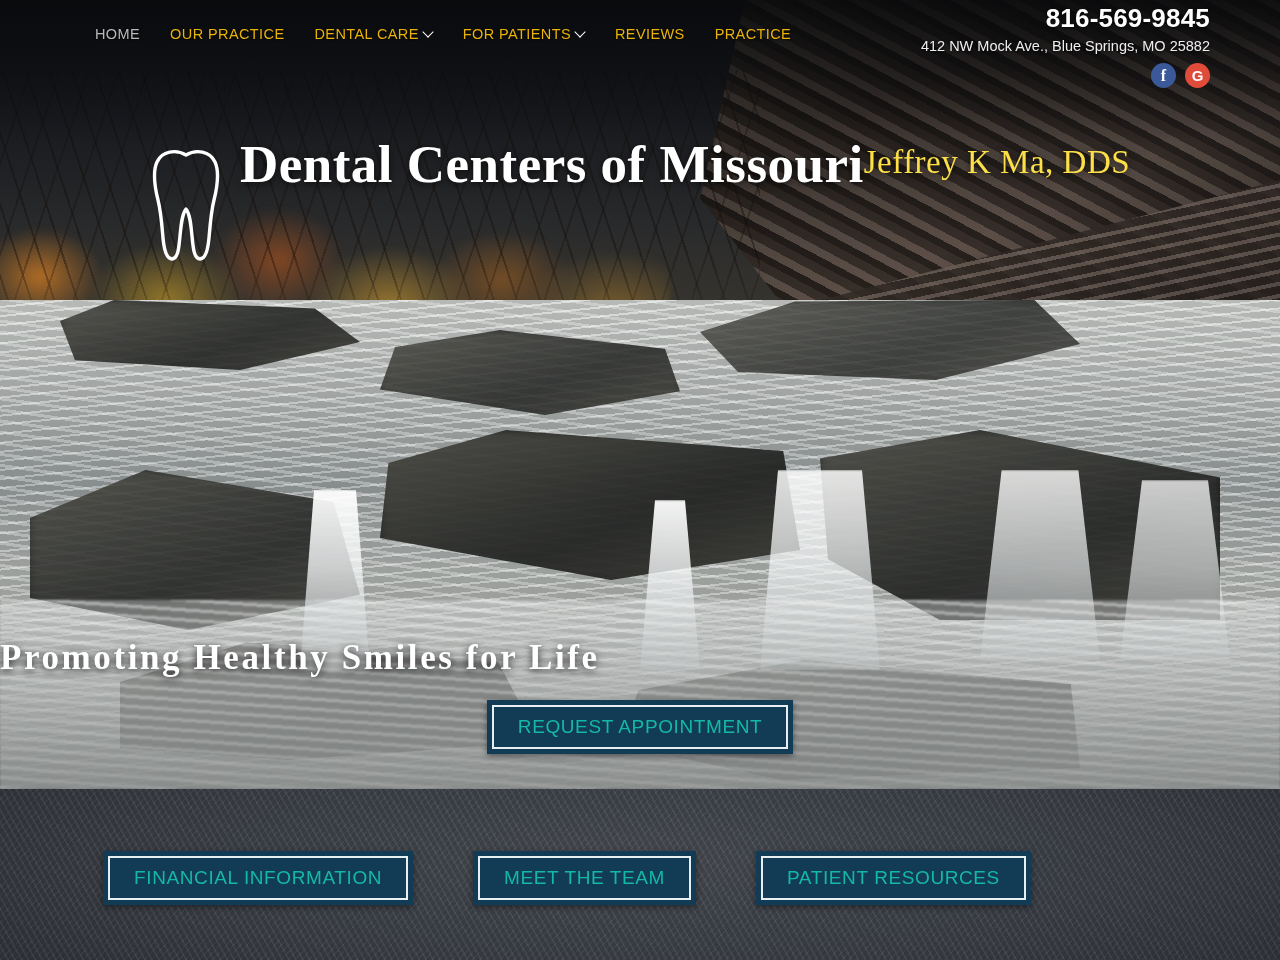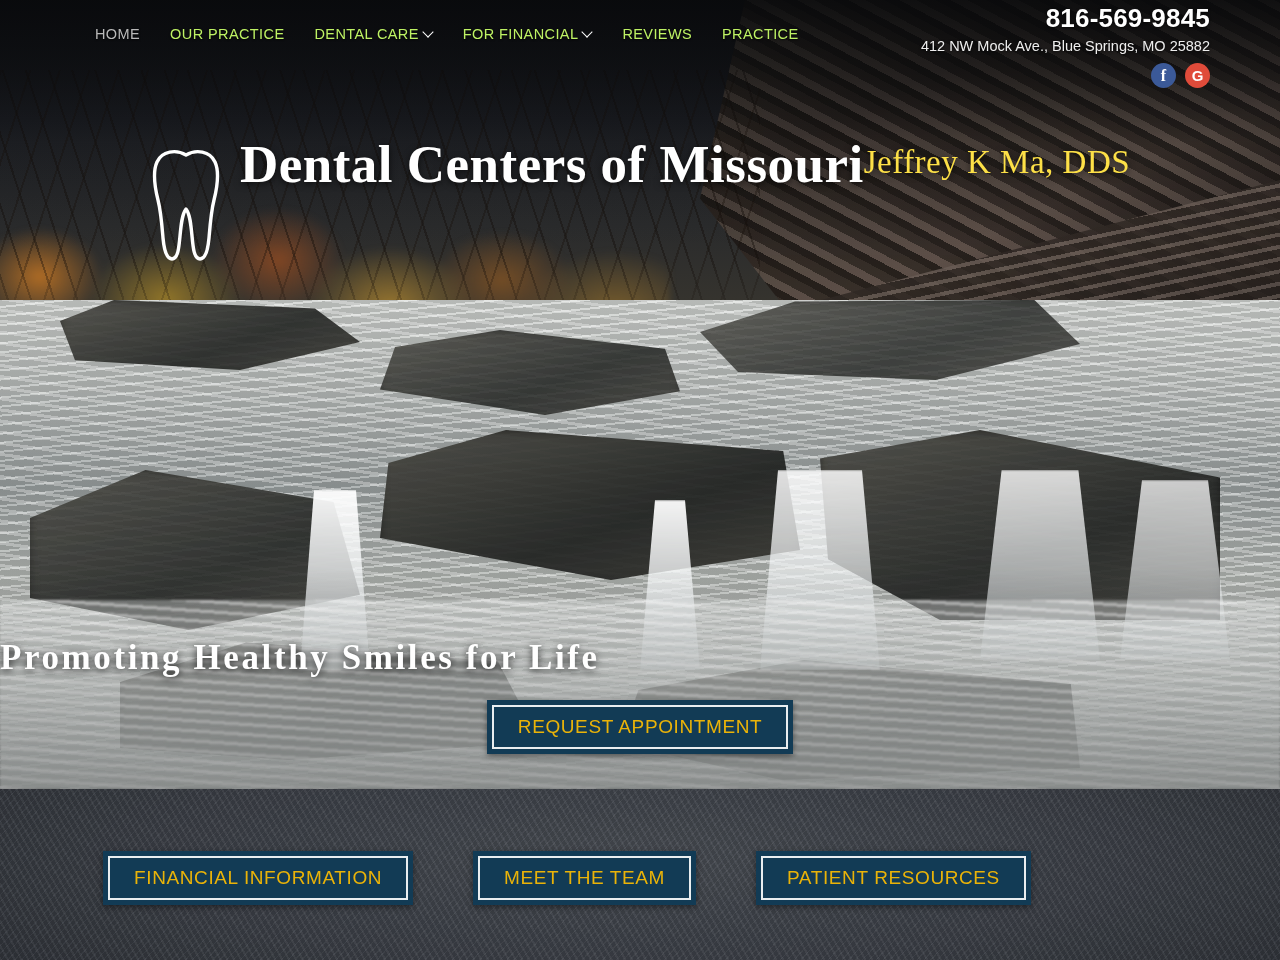"OUR PRACTICE" .nav-item { color: #bef264 -> #eab308 }
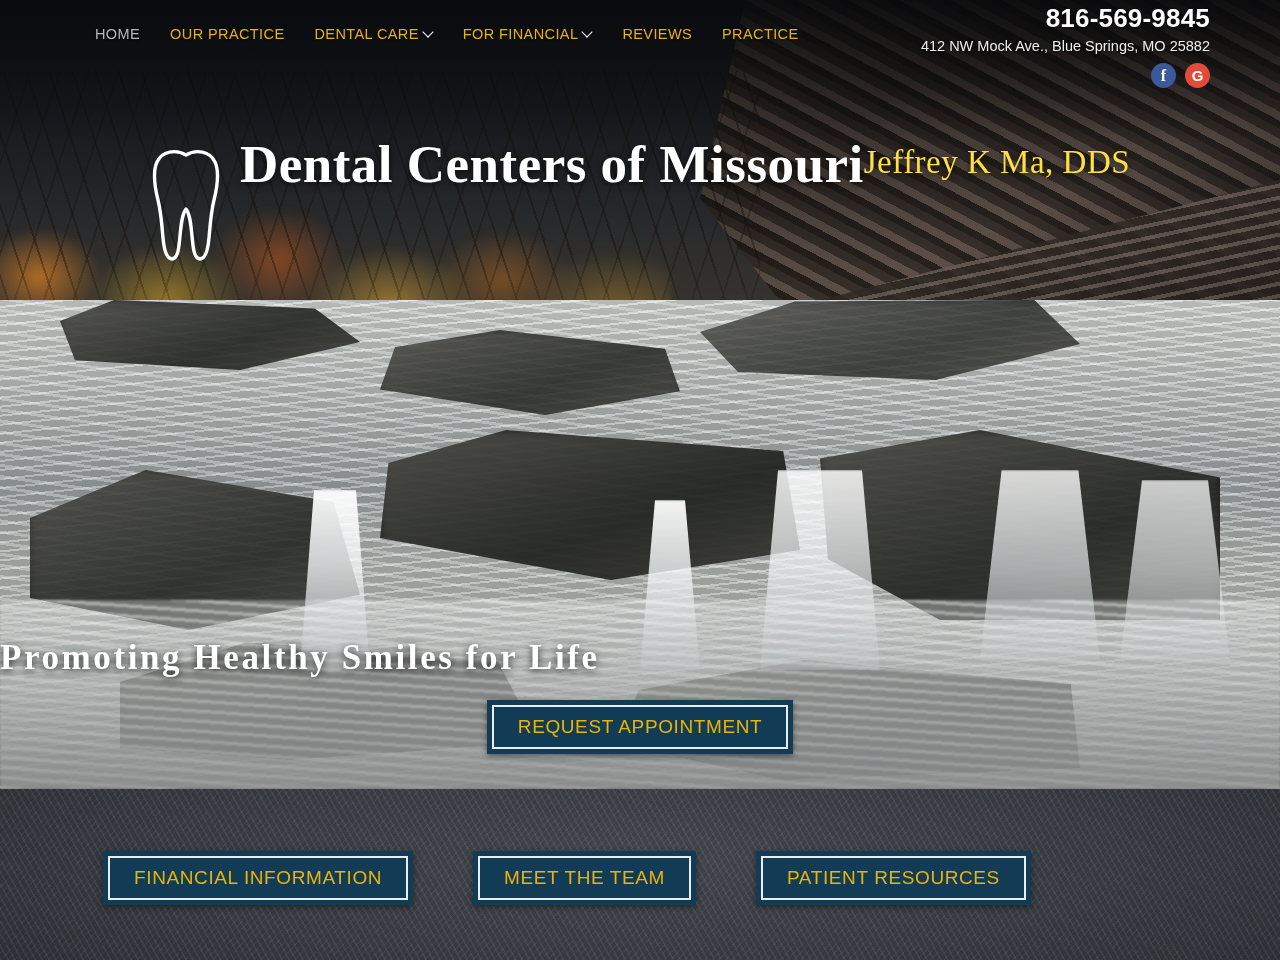"FOR FINANCIAL" span { text: FINANCIAL -> PATIENTS }
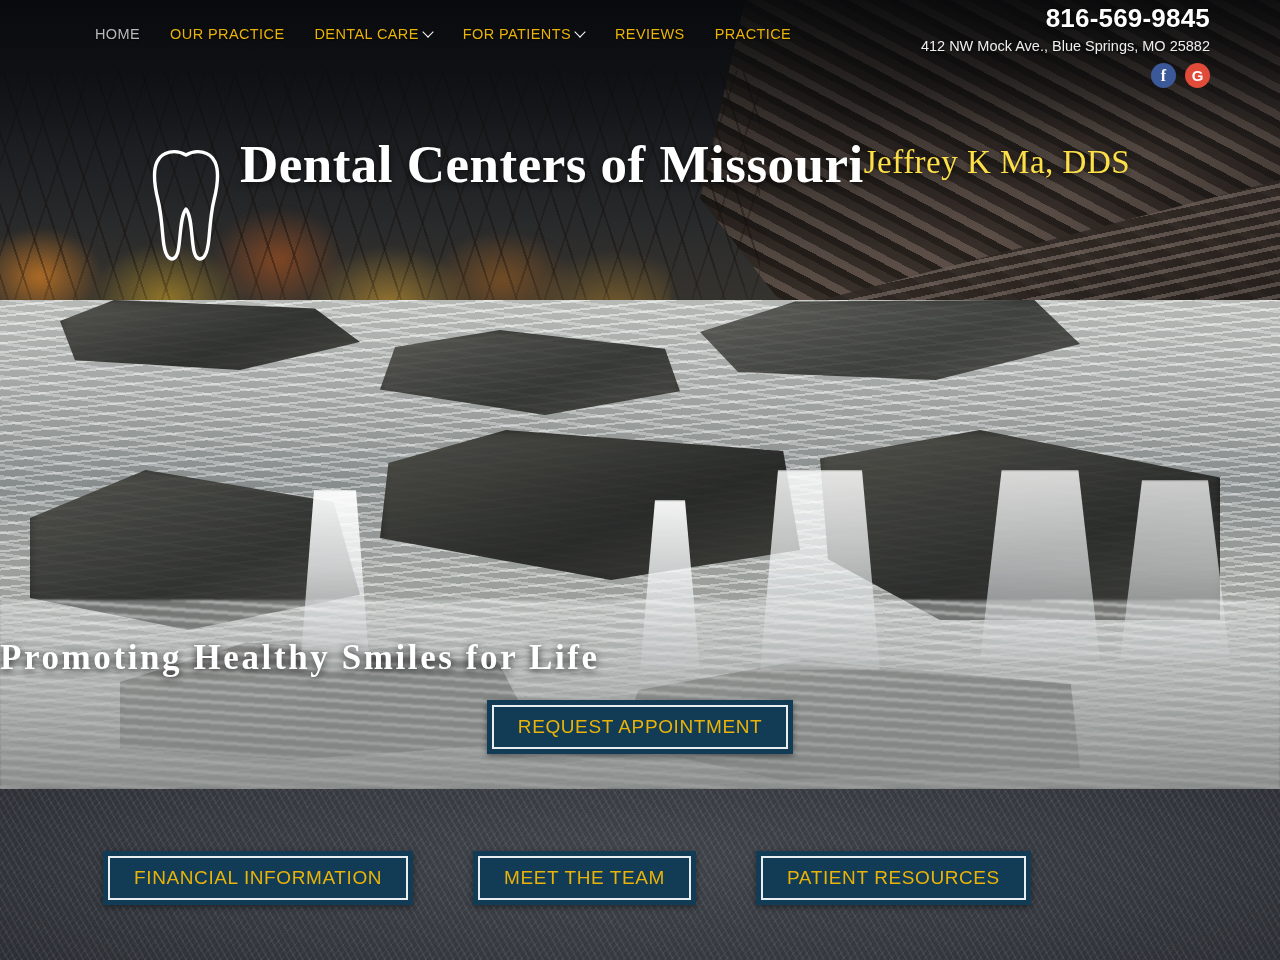"REQUEST APPOINTMENT" .btn-inner { color: #eab308 -> #14b8a6 }
